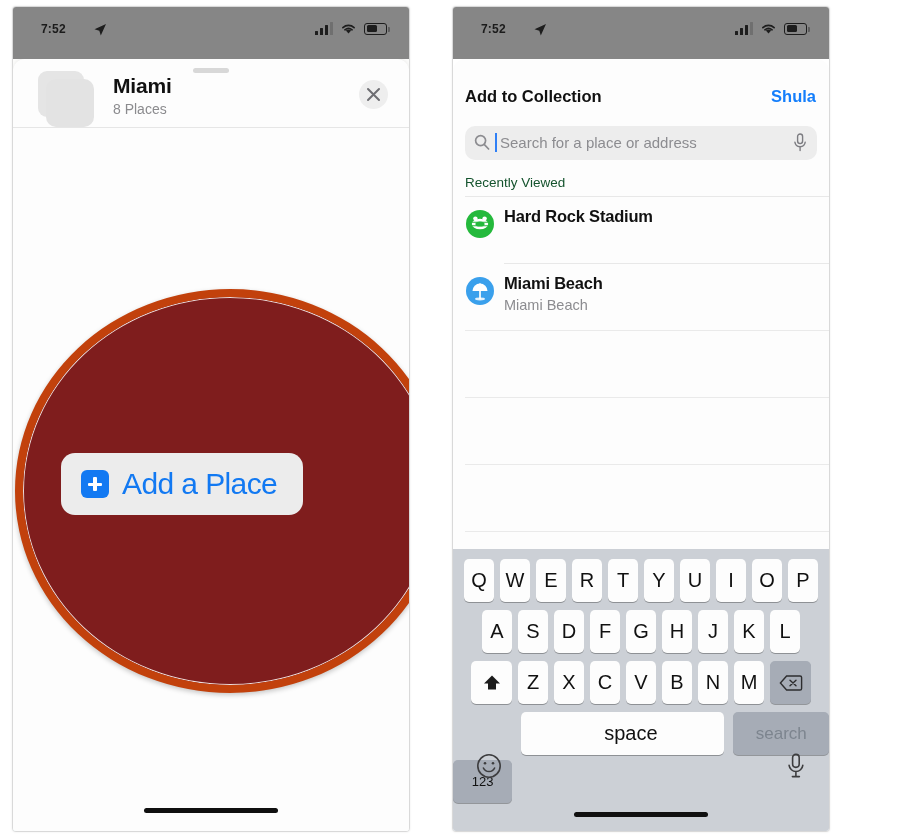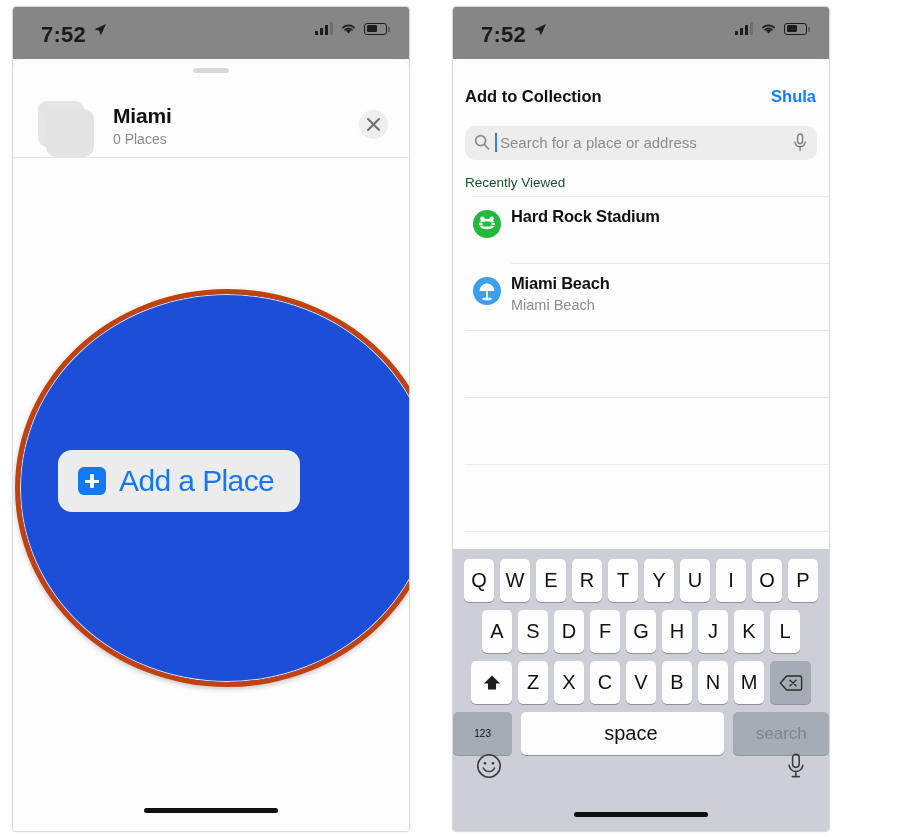"7:52" .sb-time { font-size: 22px -> 12px }
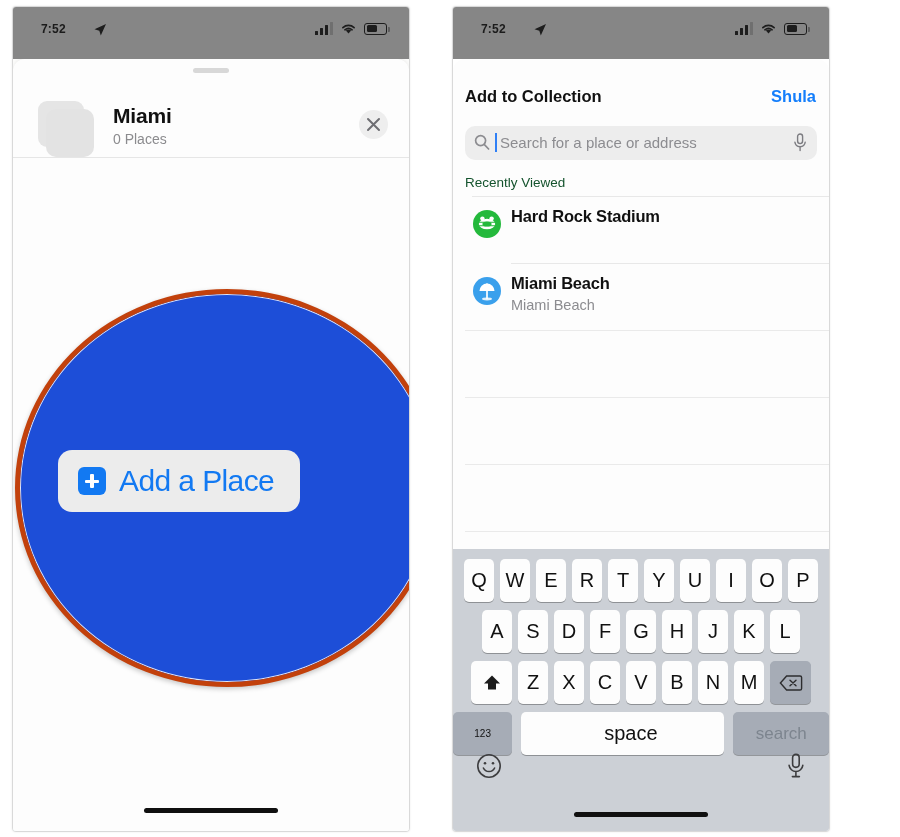"Miami" .coll-header { margin-top: 30px -> none }
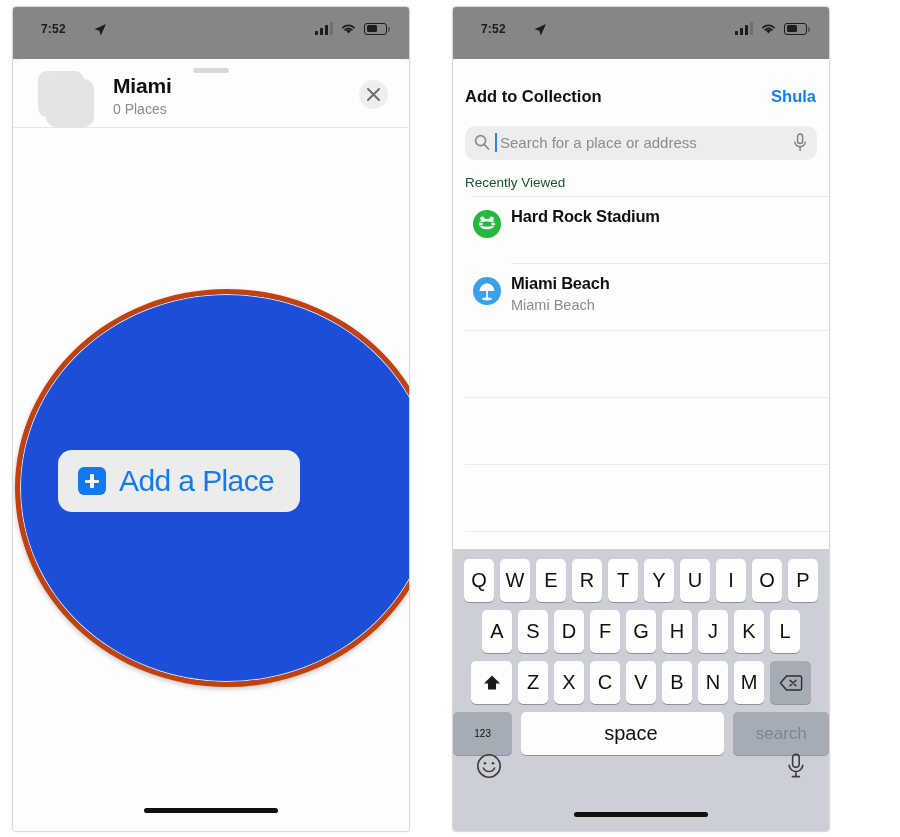"0 Places" div.coll-sub { text: 0 -> 8 }
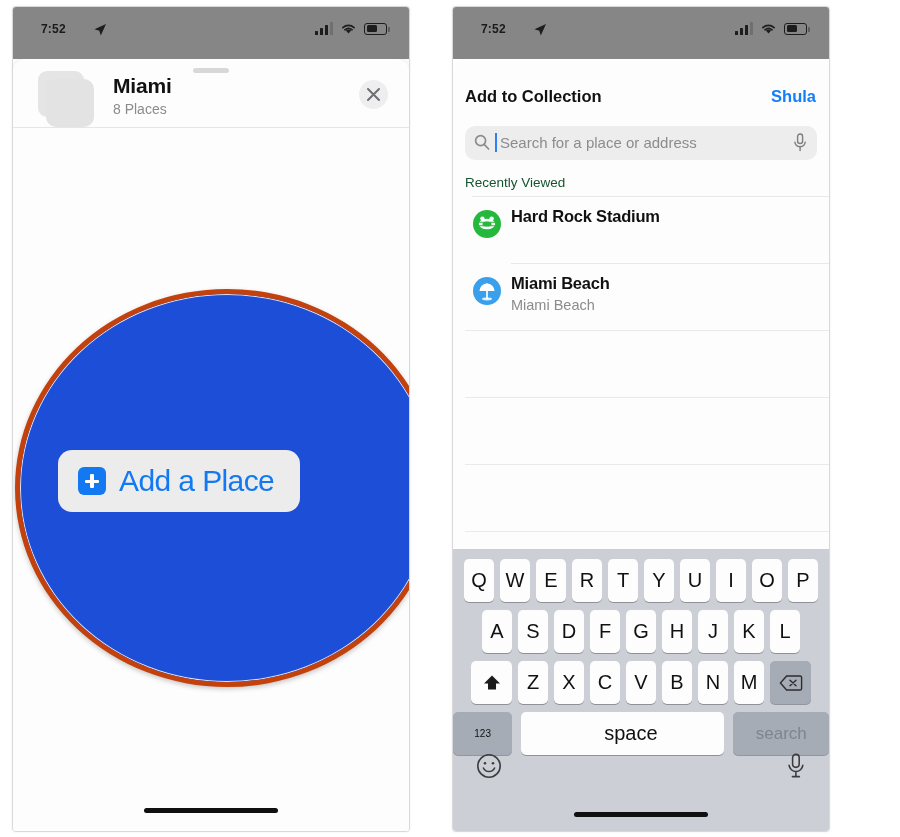"Hard Rock Stadium" .row { left: 7px -> 0 }
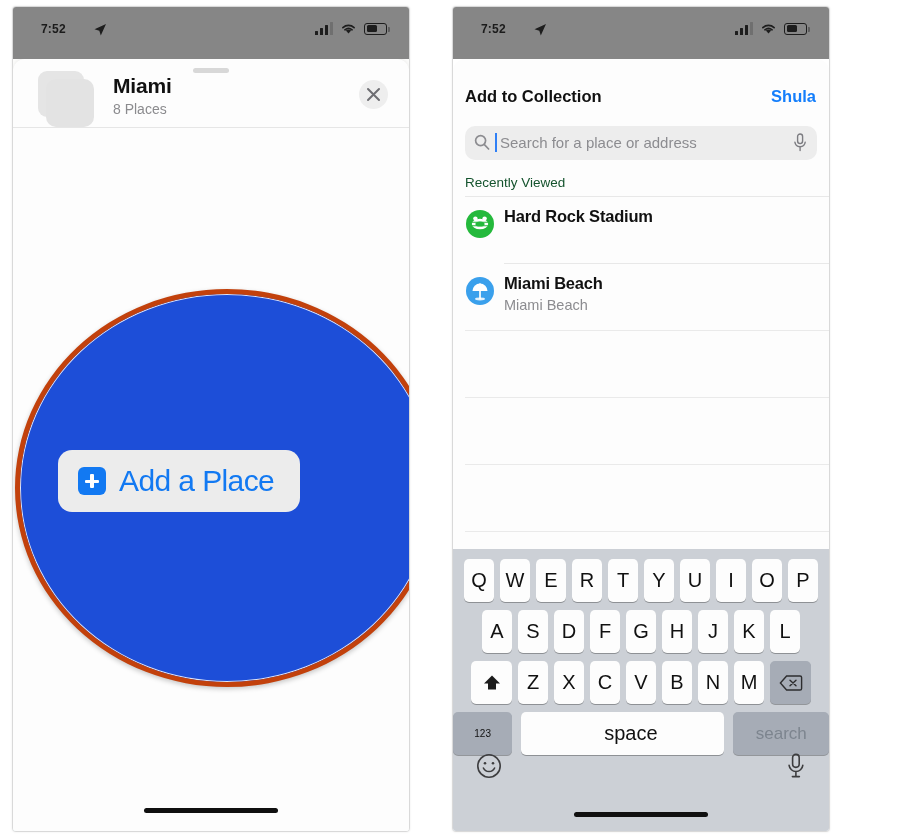"Add a Place" .magnifier { background: #1d4ed8 -> #7f1d1d; border: 5px solid #c2410c -> 8px solid #c2410c }
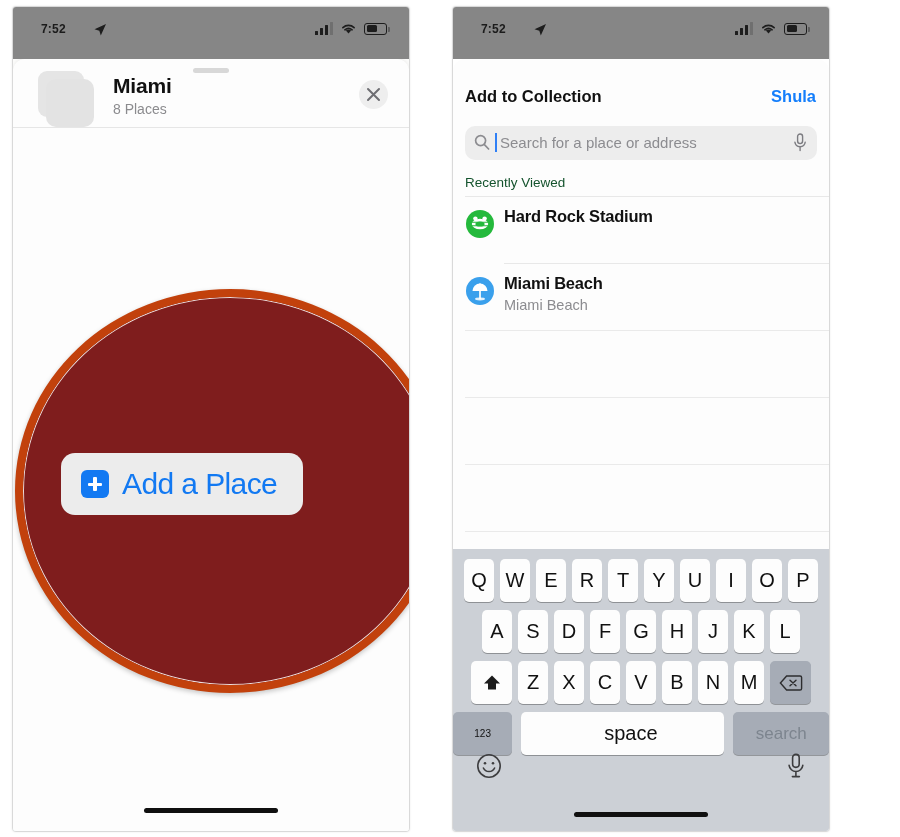"123" .key.kb-123 { font-size: 10px -> 13px; margin-top: none -> 48px }
